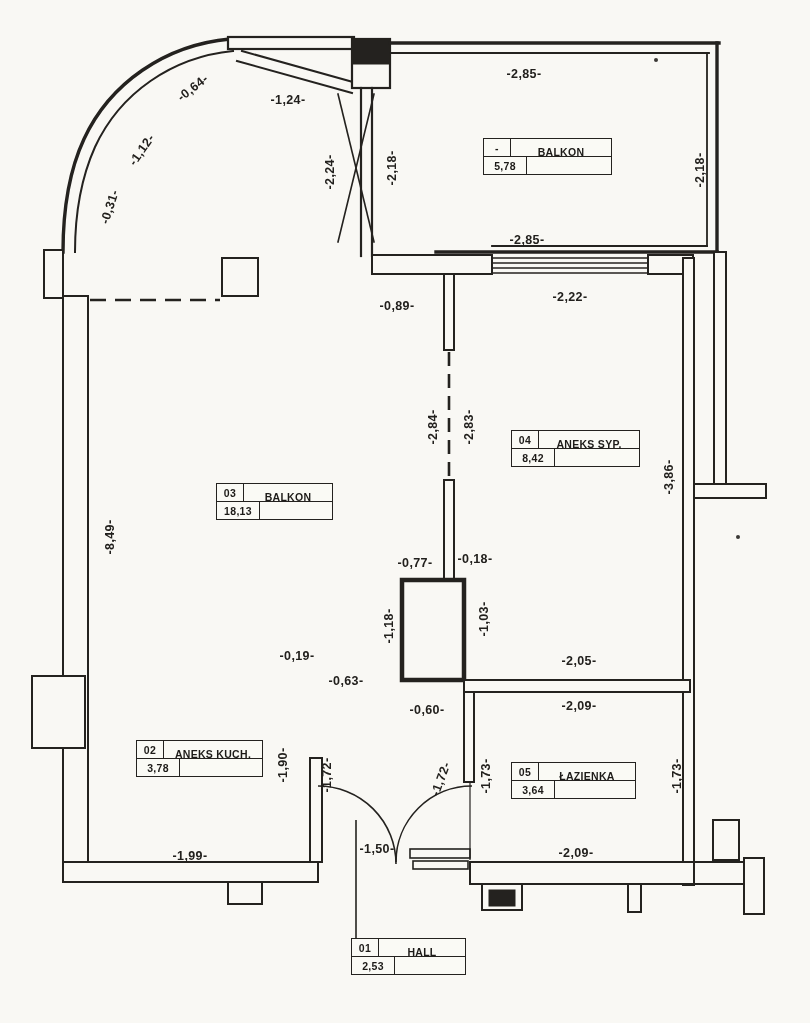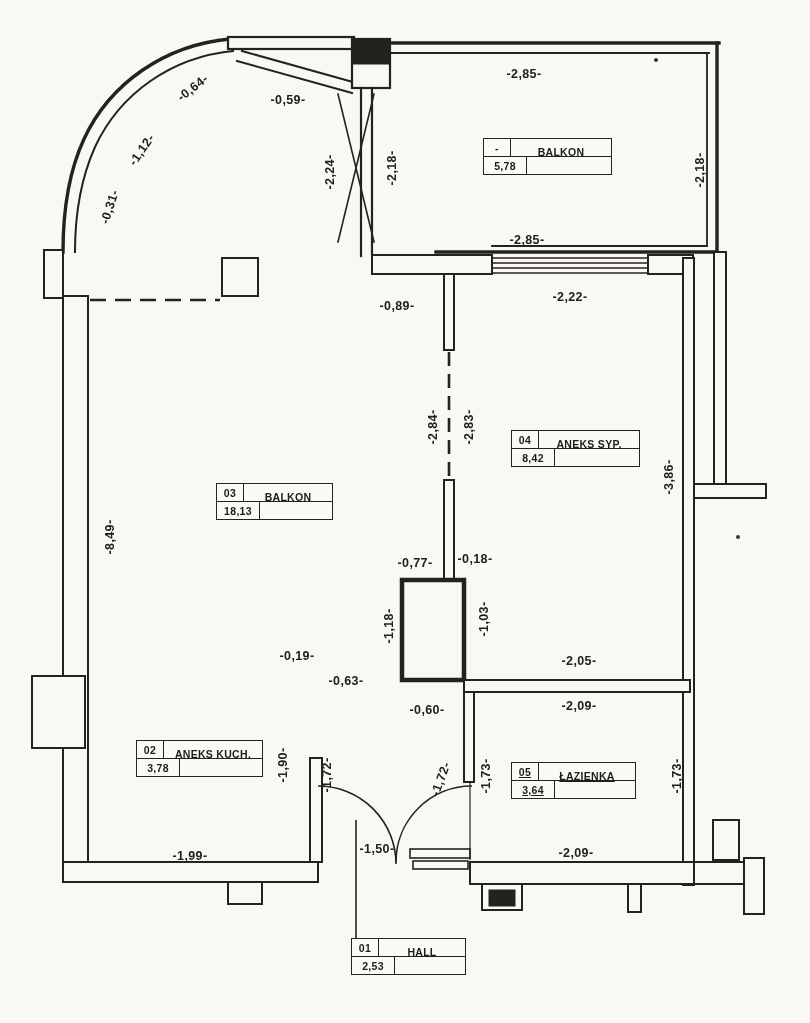"-0,59-" span.dim { text: -0,59- -> -1,24- }
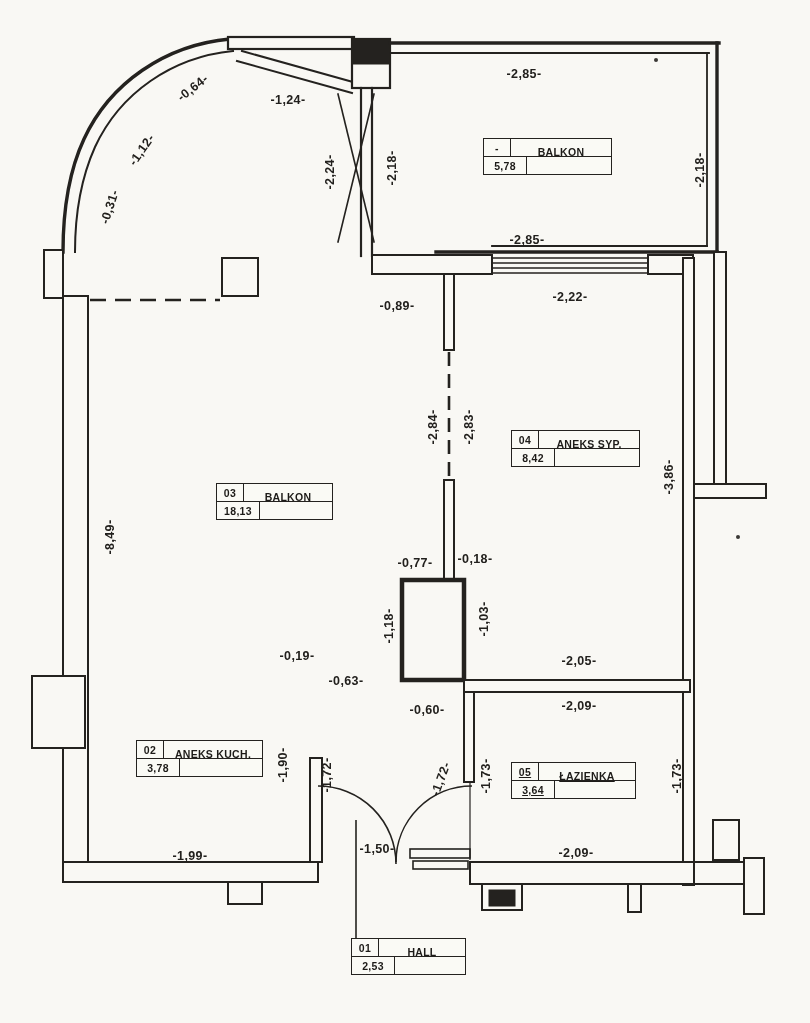"05" div.room-box { text-decoration: underline -> none }
